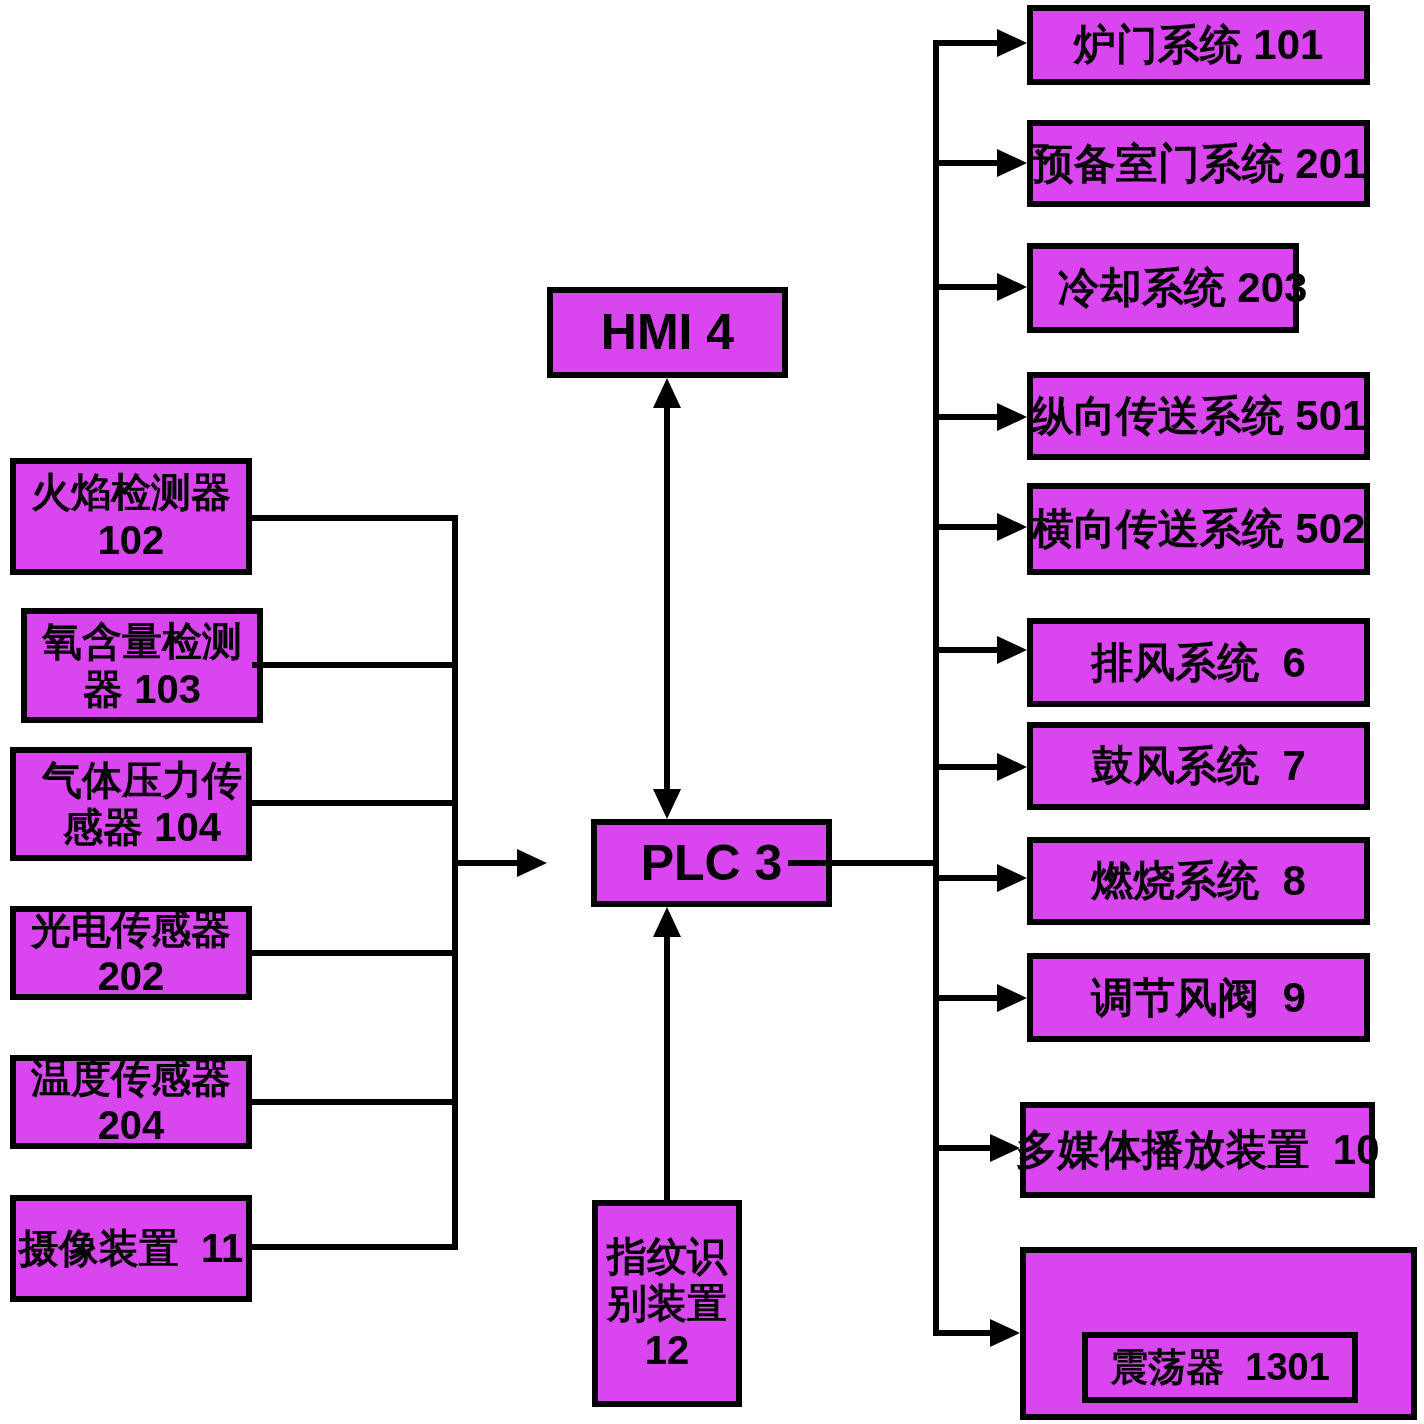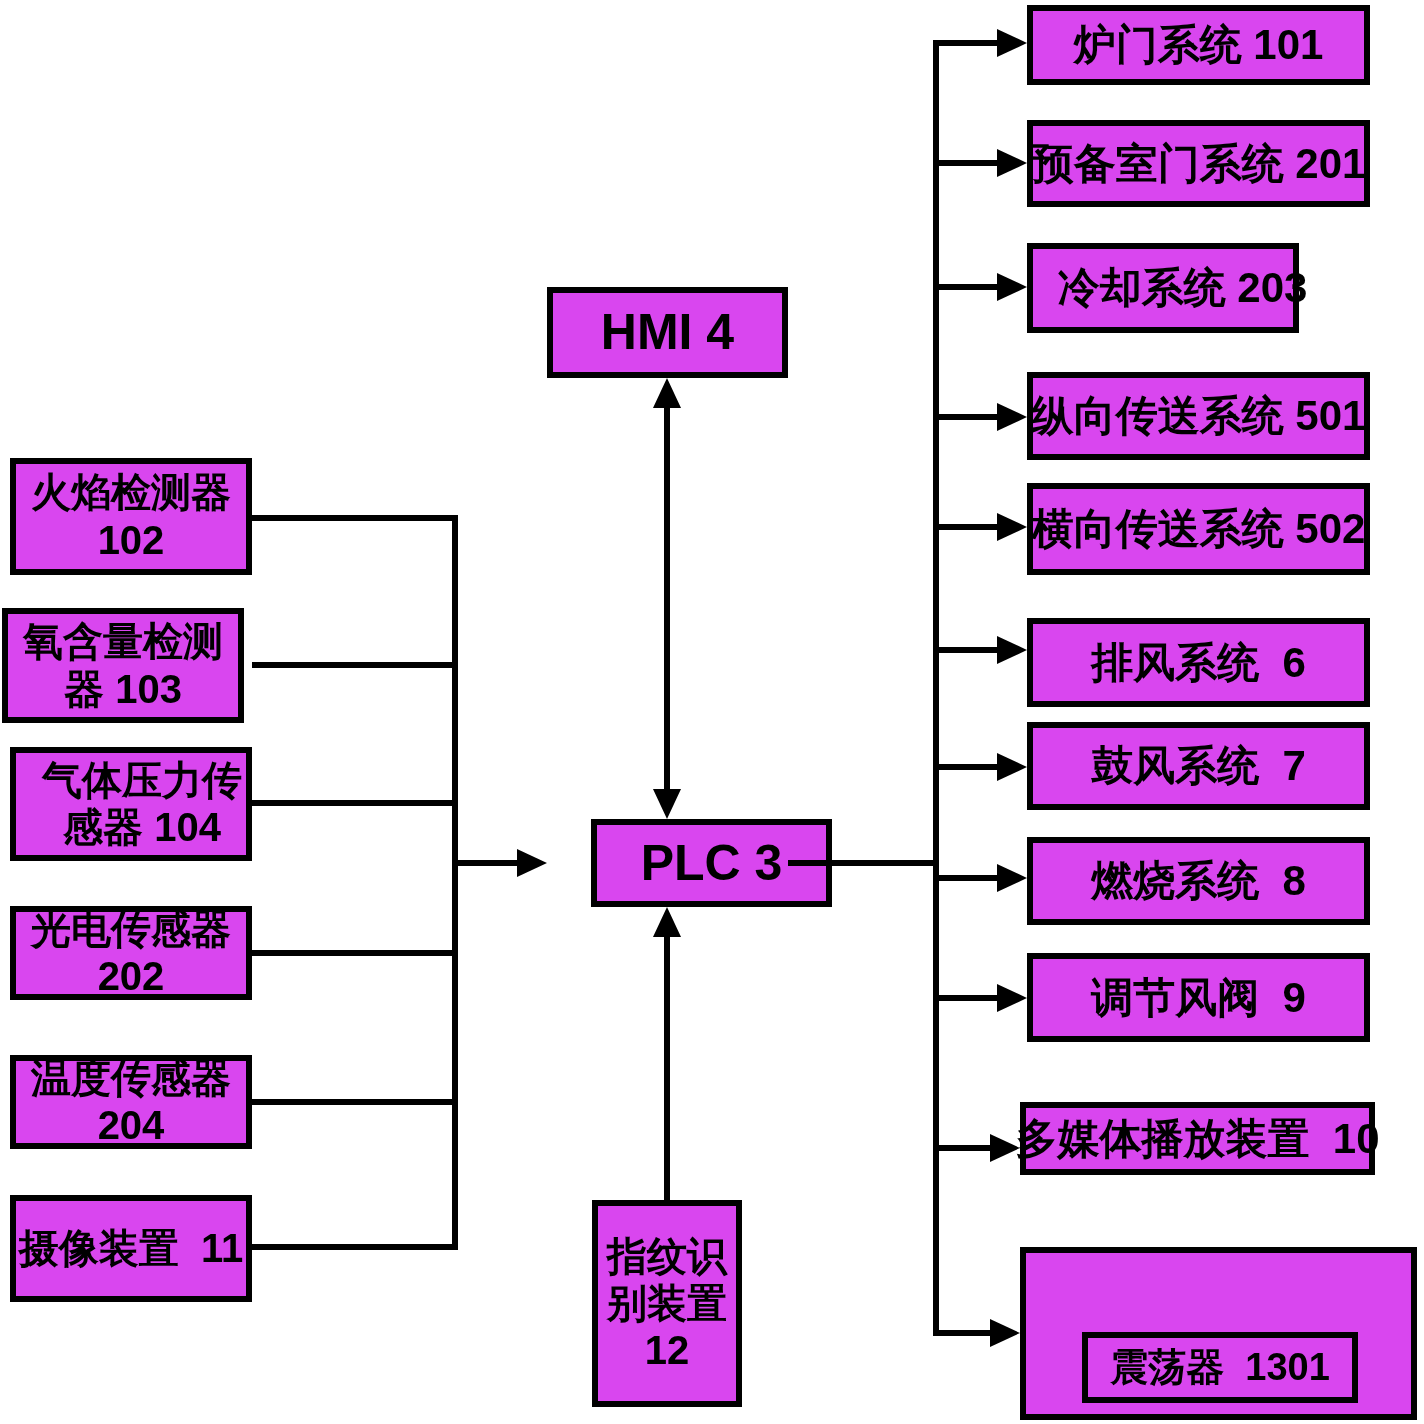"氧含量检测" .n103 { left: 2px -> 21px }
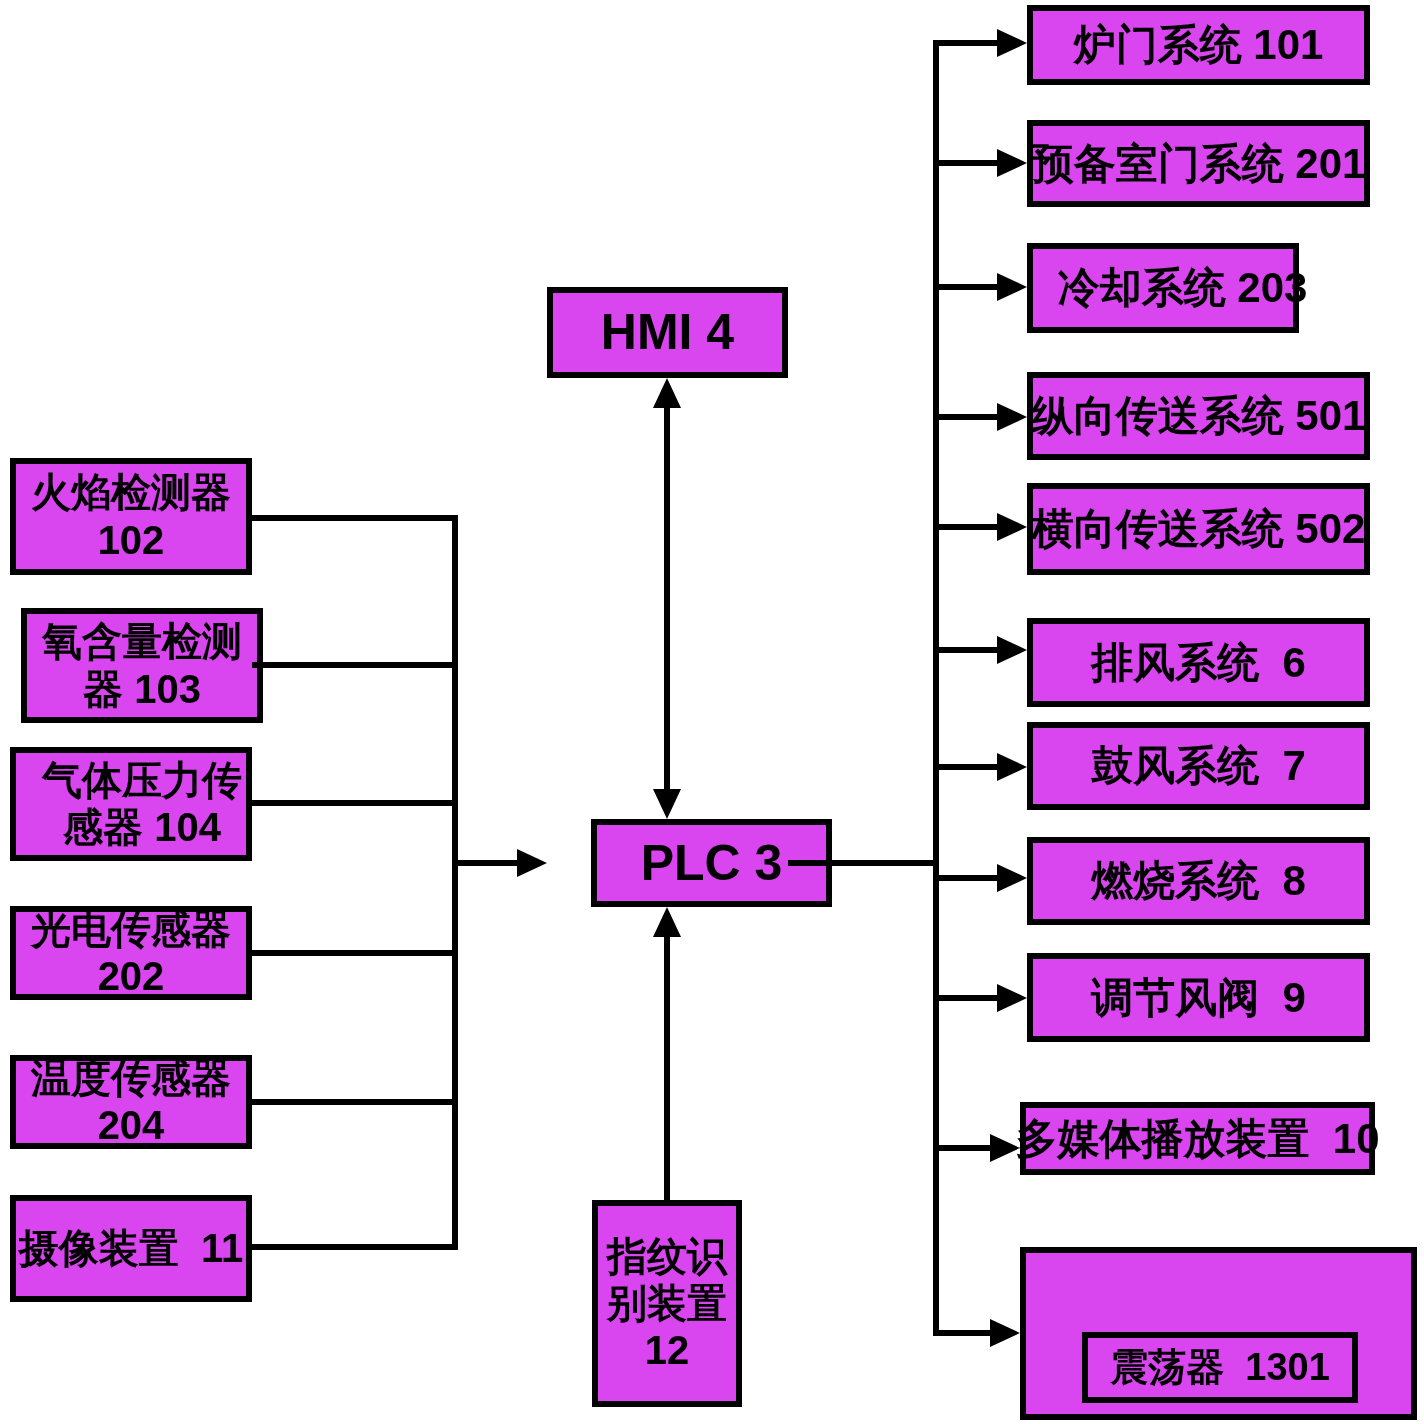"多媒体播放装置 10" .r10 { height: 73px -> 96px }
